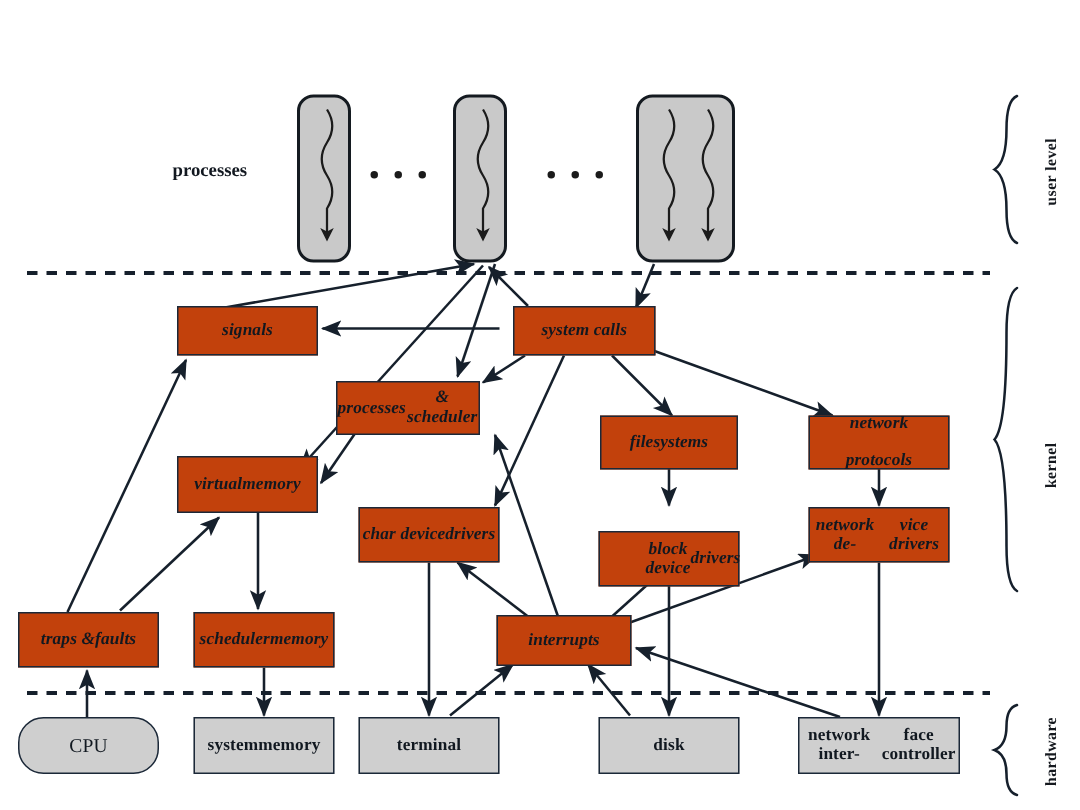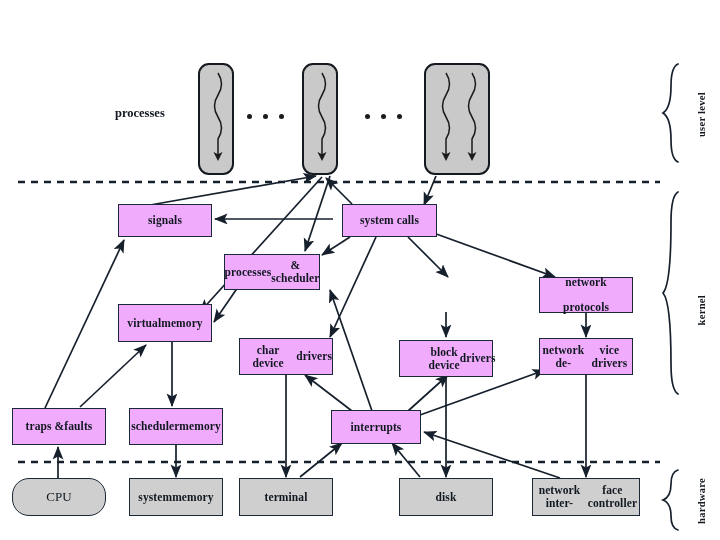"signals" .node.kernel { background: #f0abfc -> #c2410c; font-style: none -> italic }
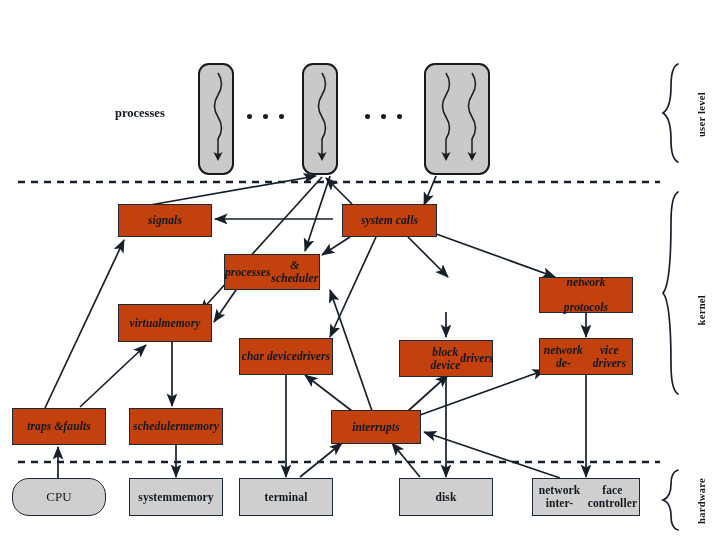"file" div.node { html: none -> <div> <span>file</span> <br> <span>systems</span> </div> }
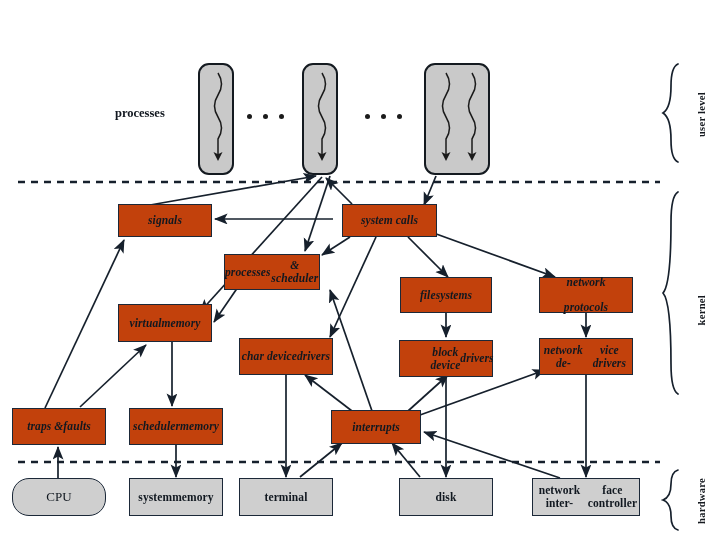"block device" div.node { top: 340px -> 354px }
